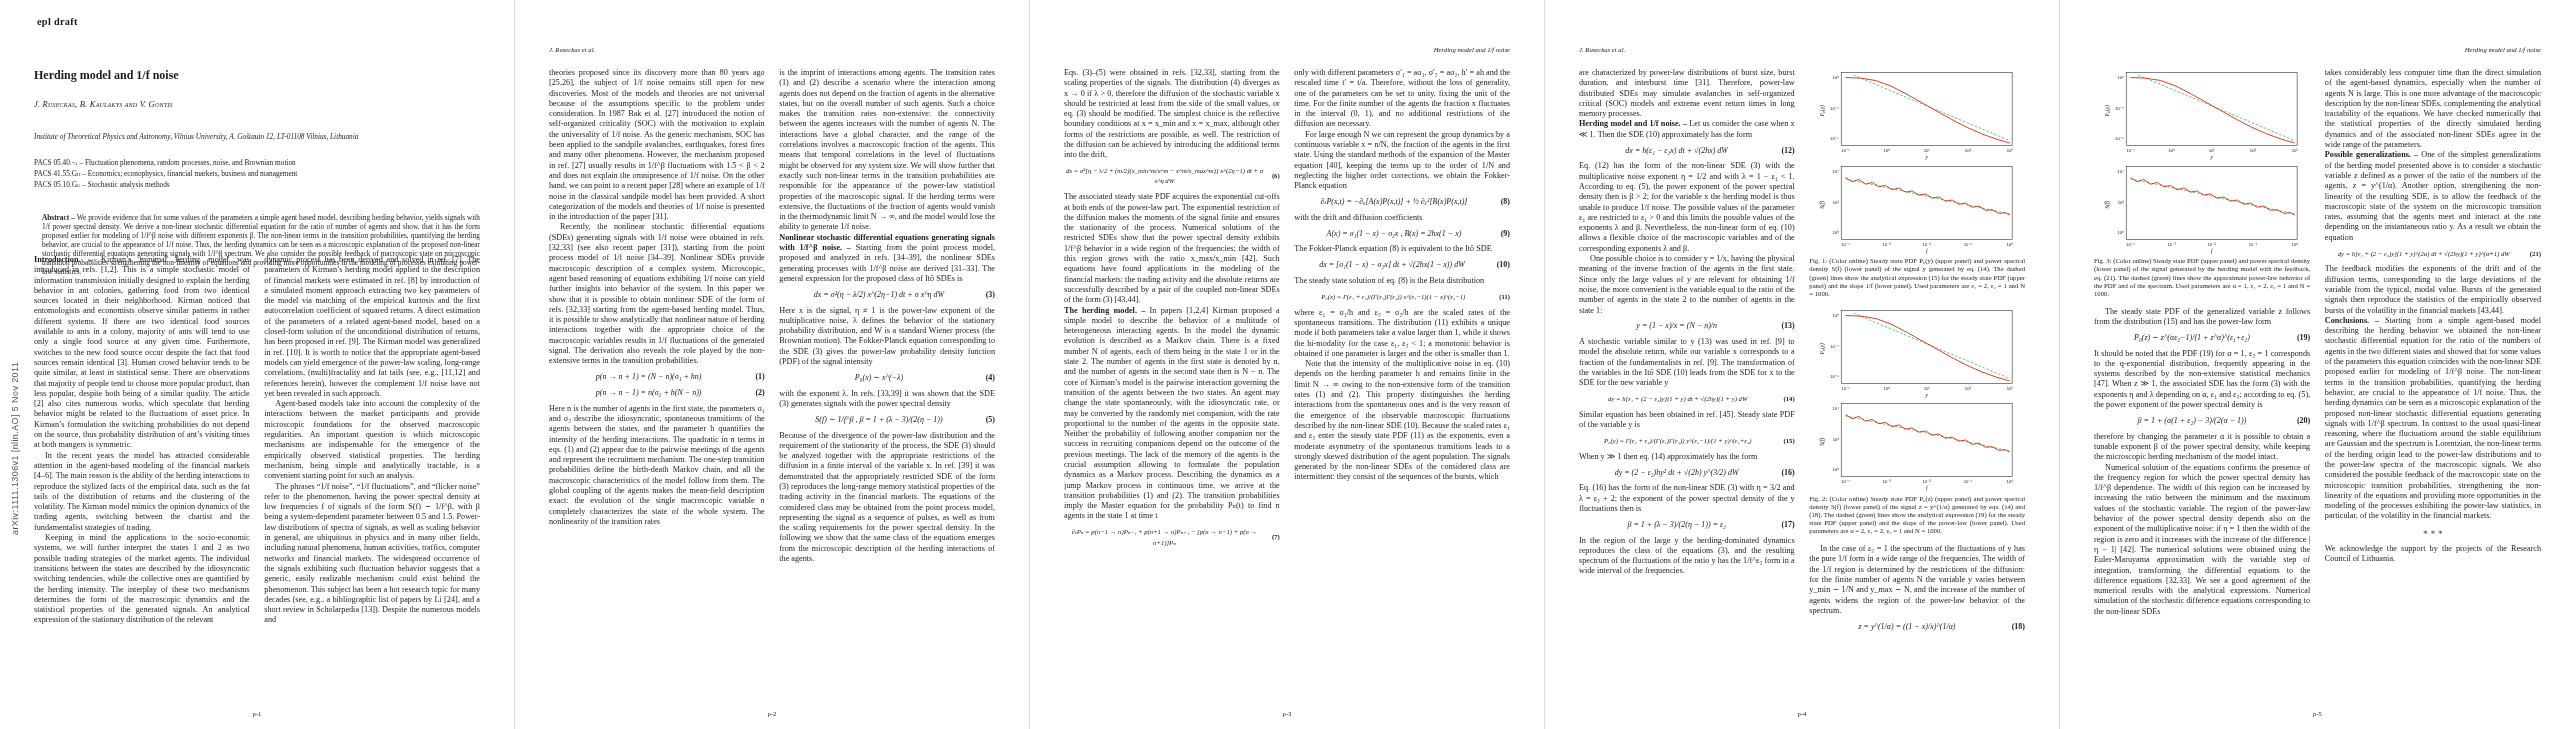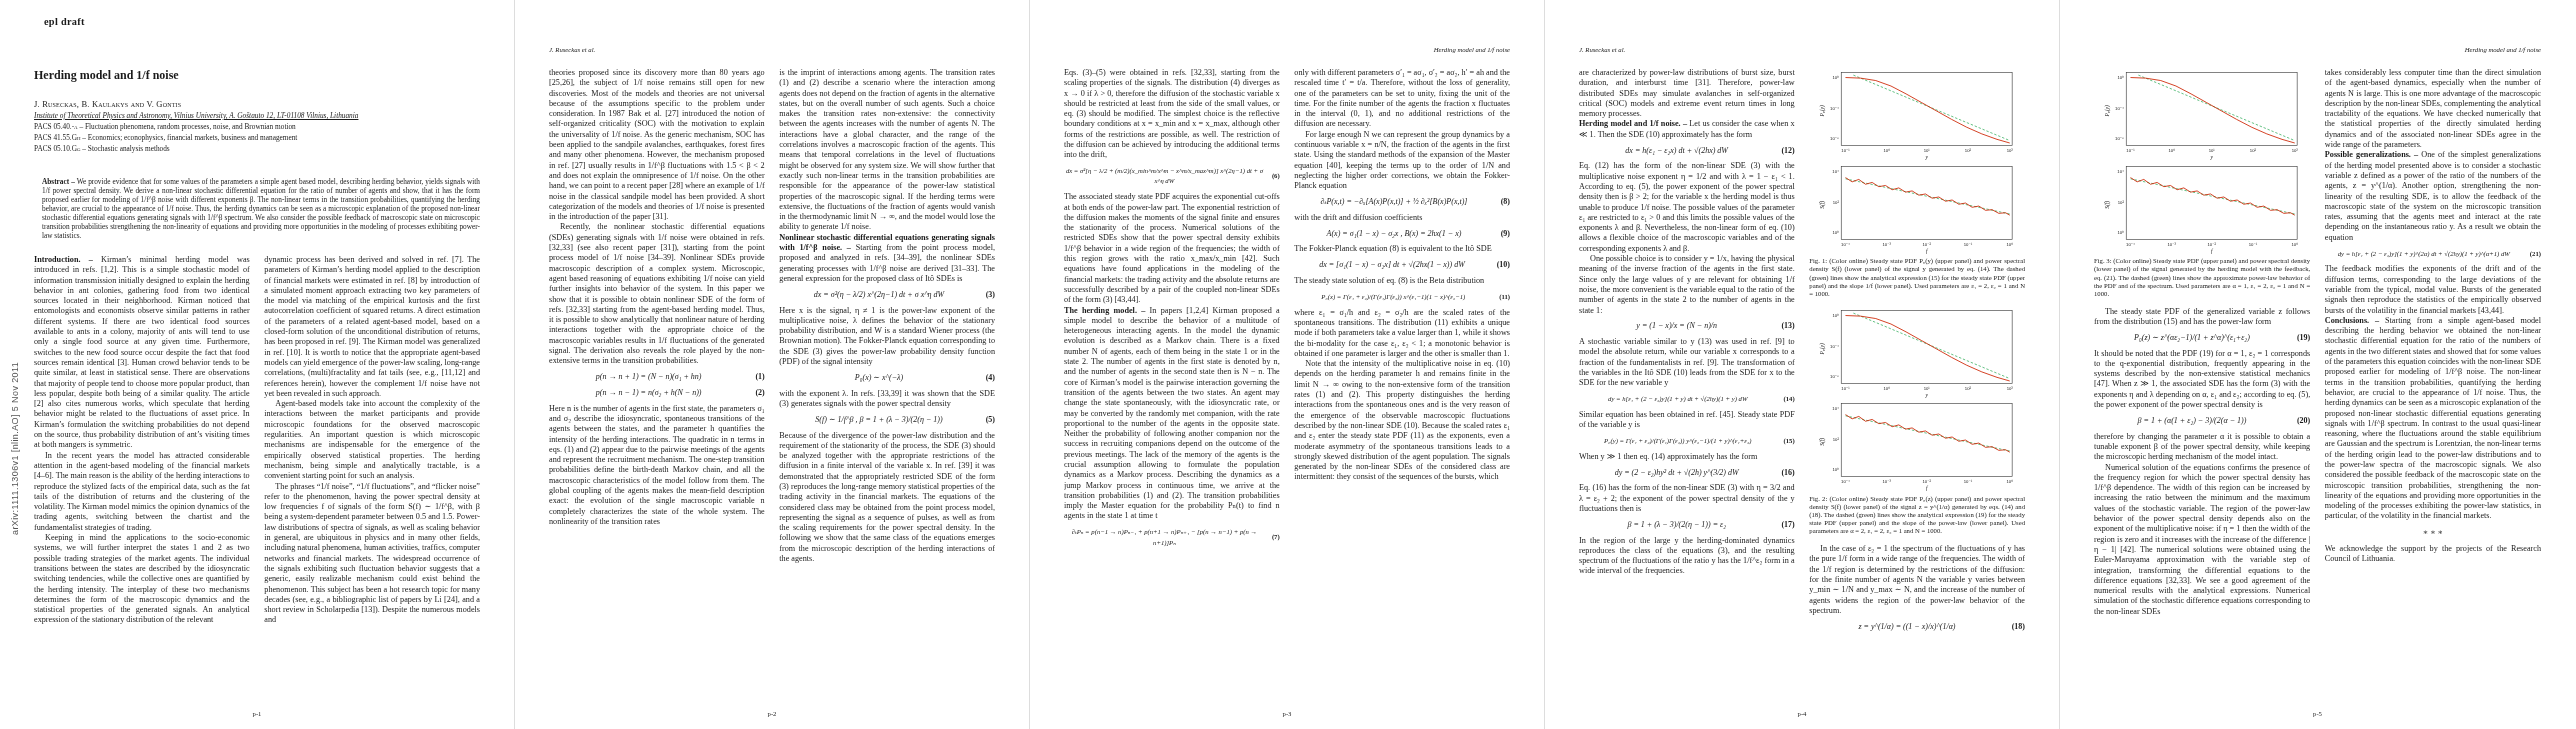"epl draft" .epl-draft { left: 44px -> 37px }
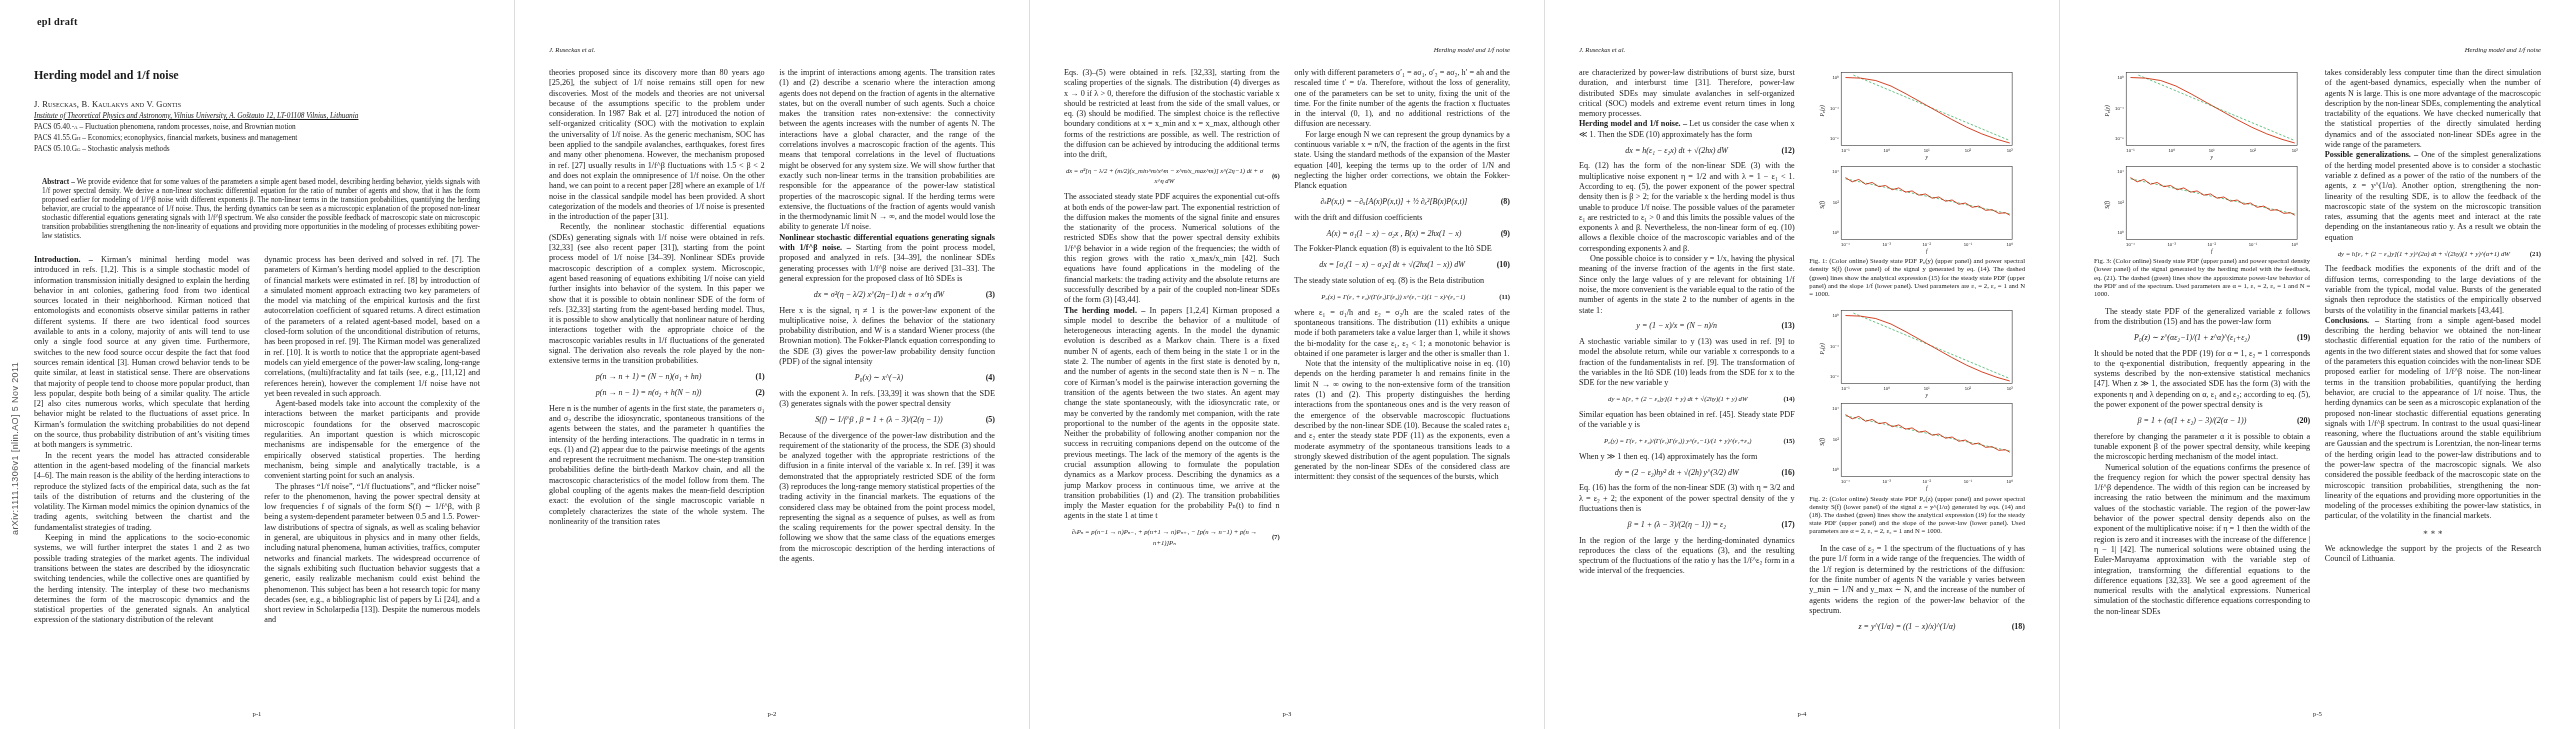"J. Ruseckas, B. Kaulakys and" .authors { font-style: none -> italic; margin-bottom: 2px -> 23px }
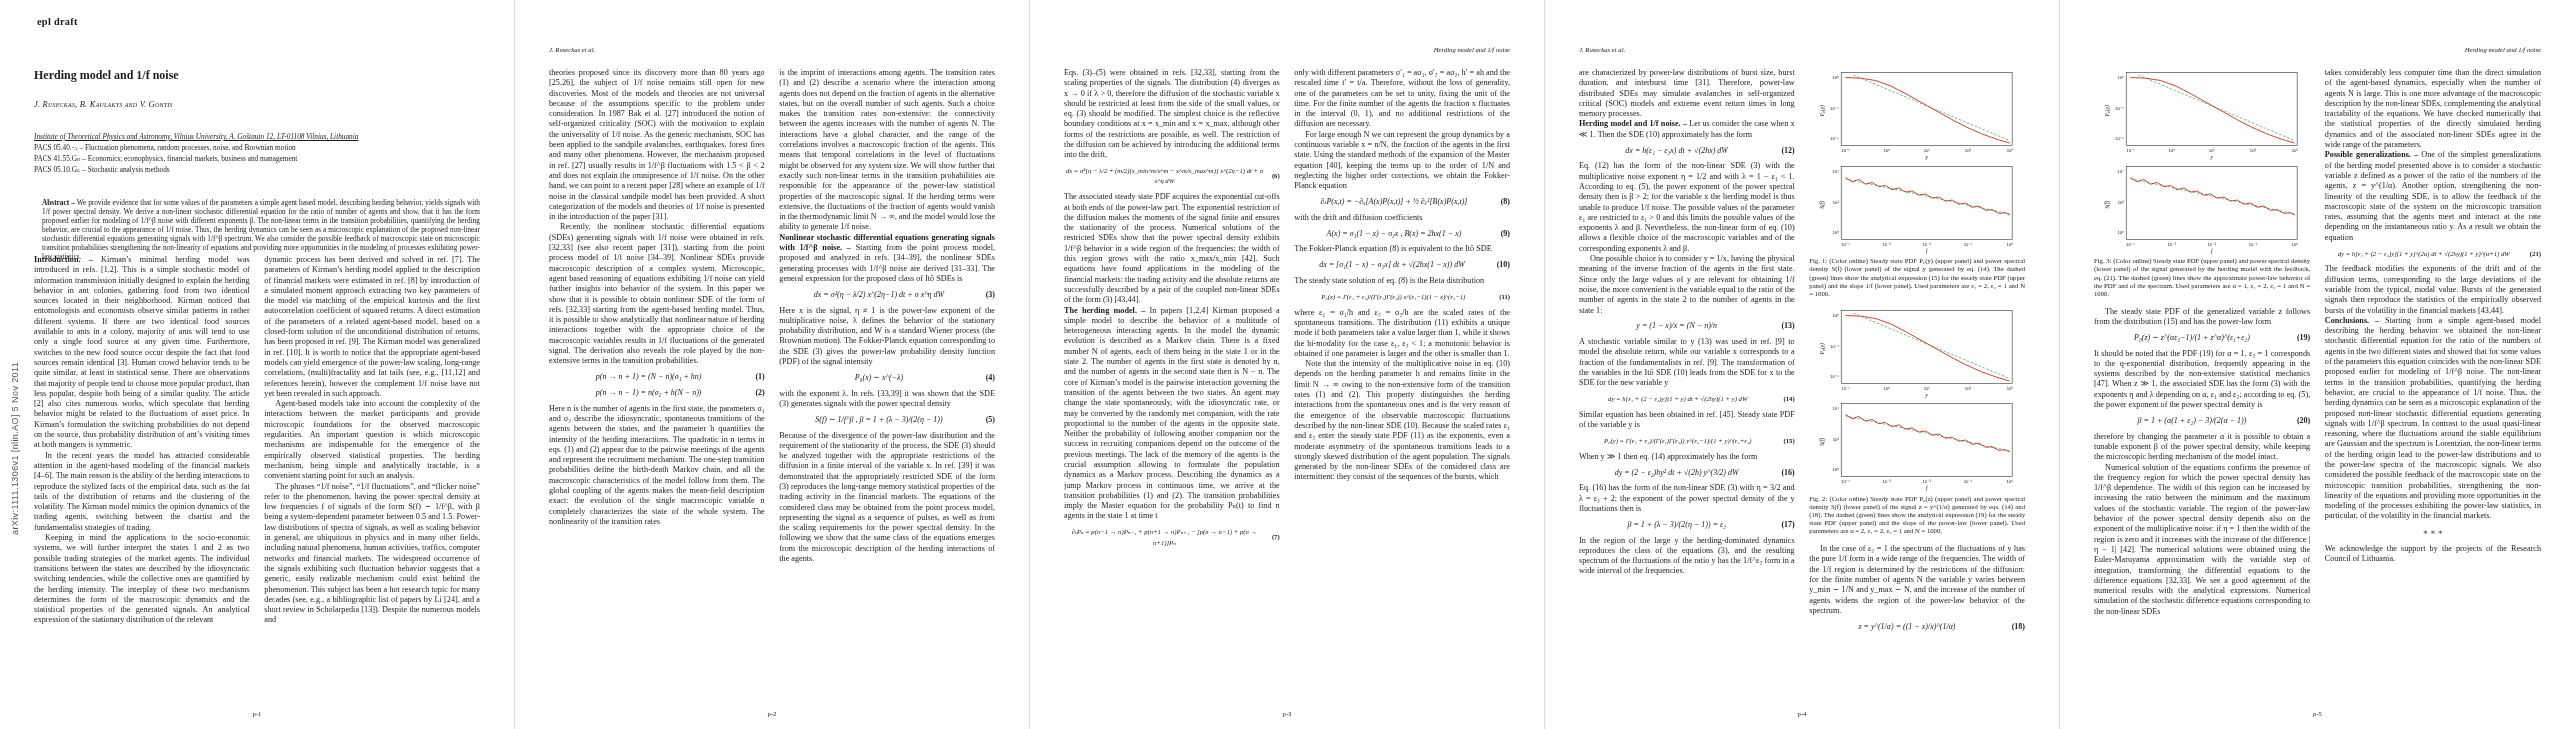"Institute of Theoretical Physics and" .institute { margin-bottom: 2px -> 17px; text-decoration: underline -> none }
